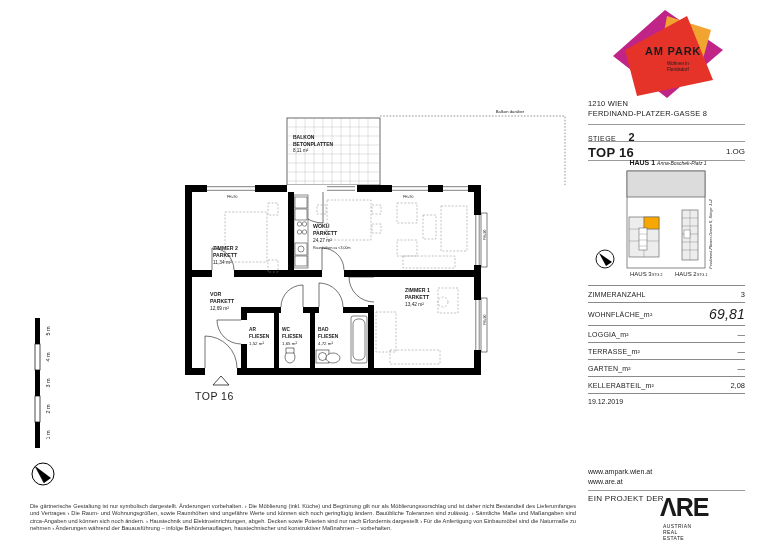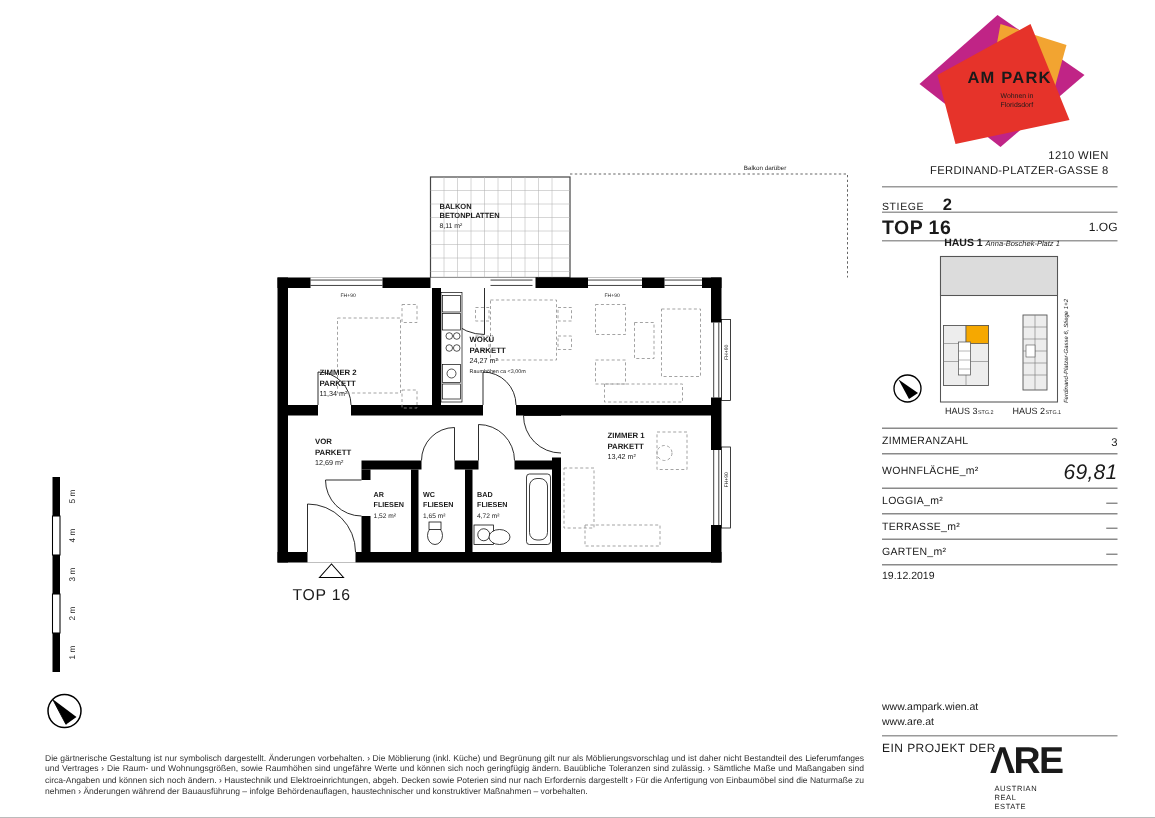"1210 WIEN" .addr { left: 620px -> 588px; text-align: right -> none }
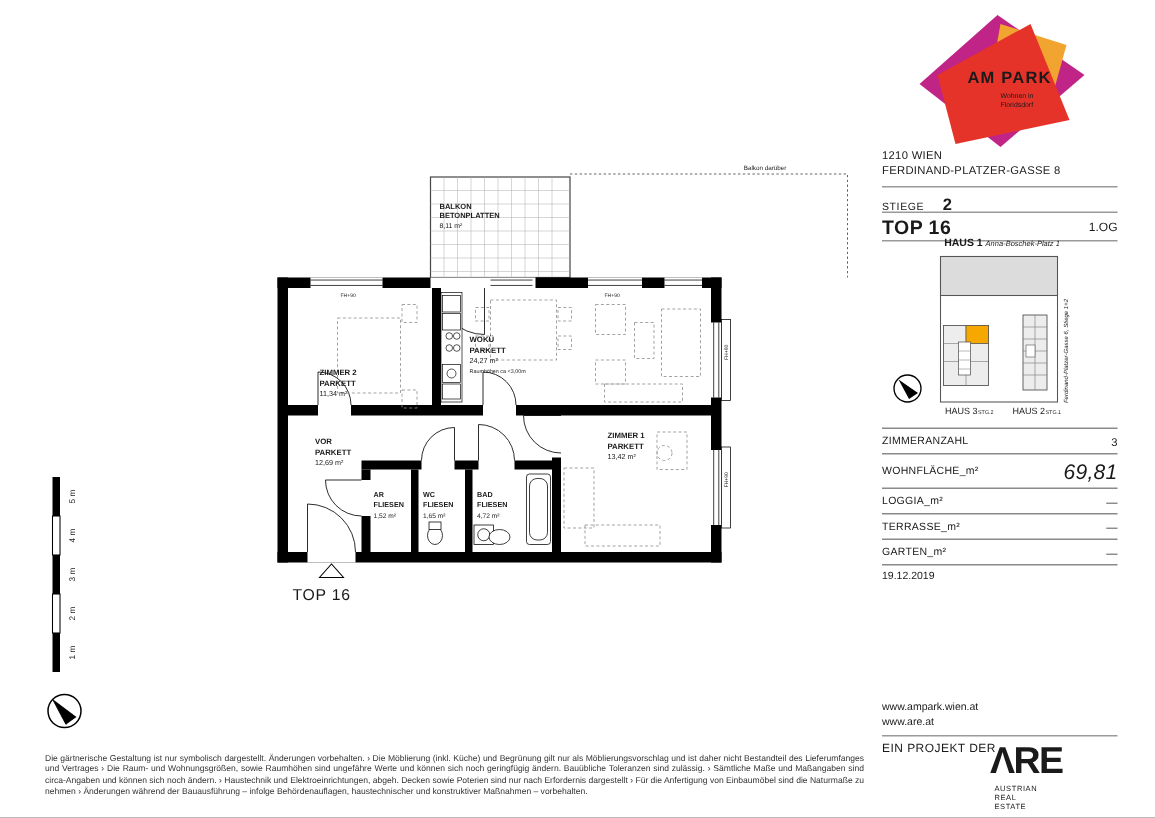"2,08" div.trow { html: none -> <div> <span>KELLERABTEIL_m²</span> <span>2,08</span> </div> }
